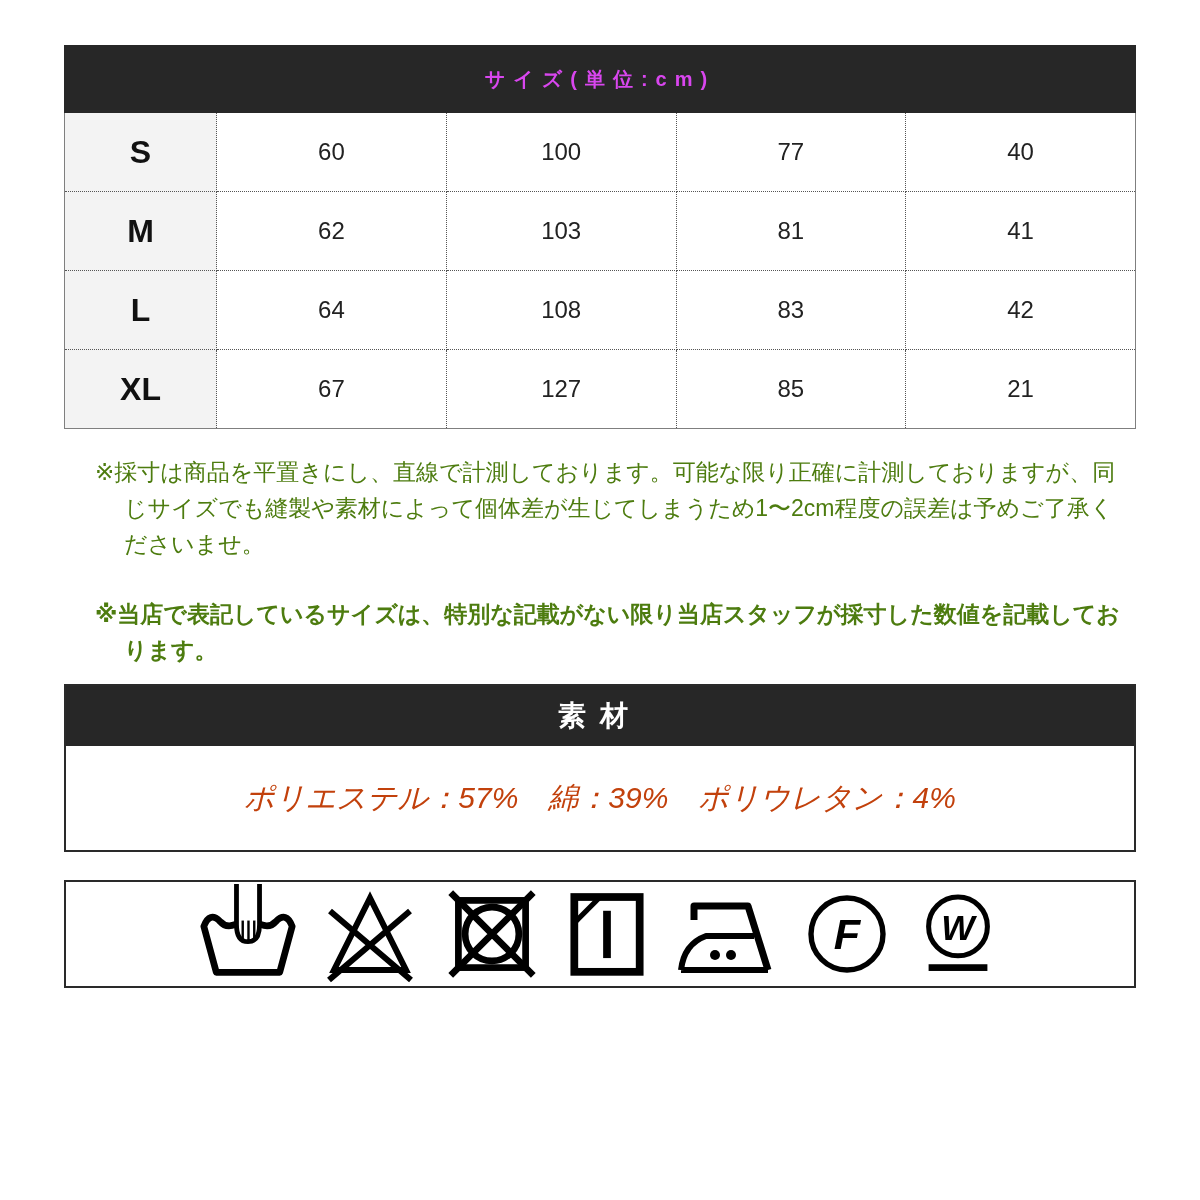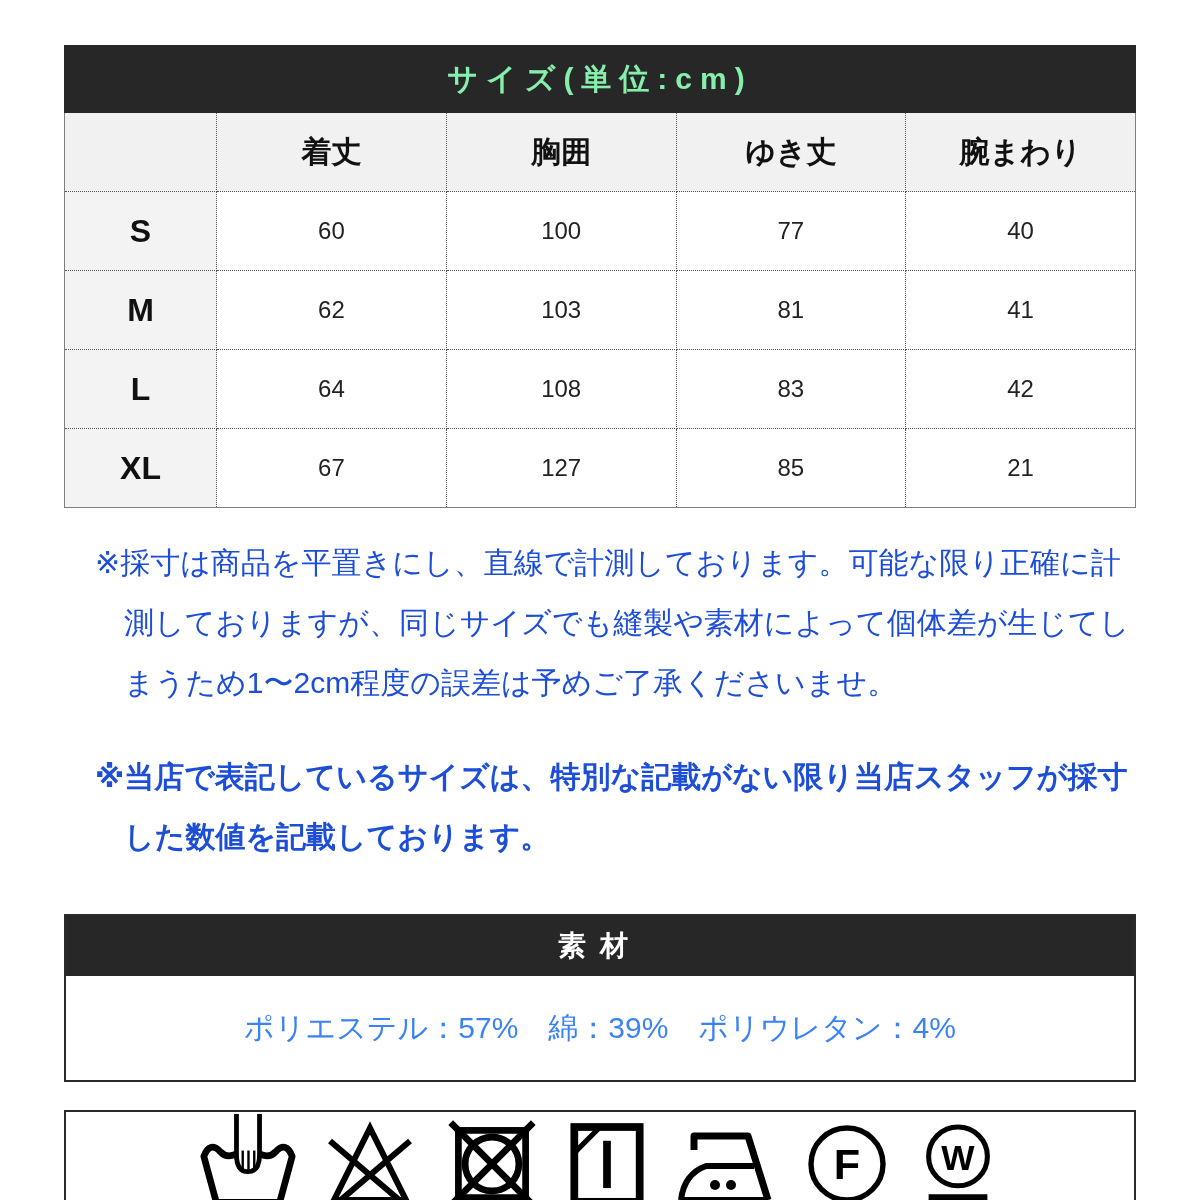"サイズ(単位:cm)" .title-bar-cell { color: #86efac -> #d946ef; font-size: 30px -> 20px }
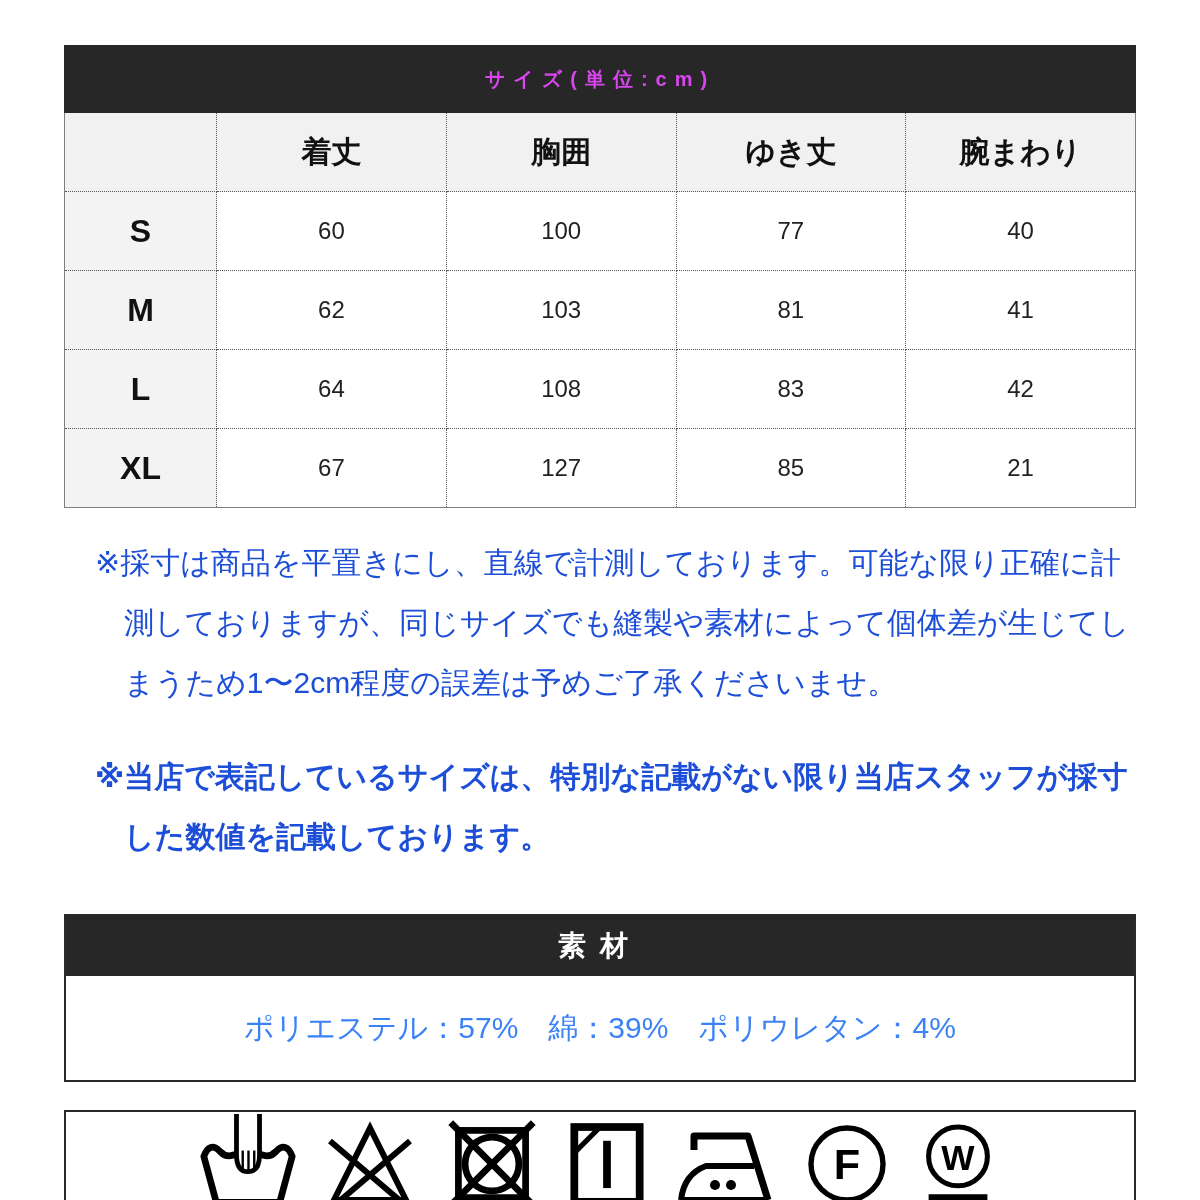"着丈" tr.colhead { html: <tr> <th></th> <th>着丈</th> <th>胸囲</th> <th>ゆき丈</th> <th>腕まわり</th> </tr> -> none }
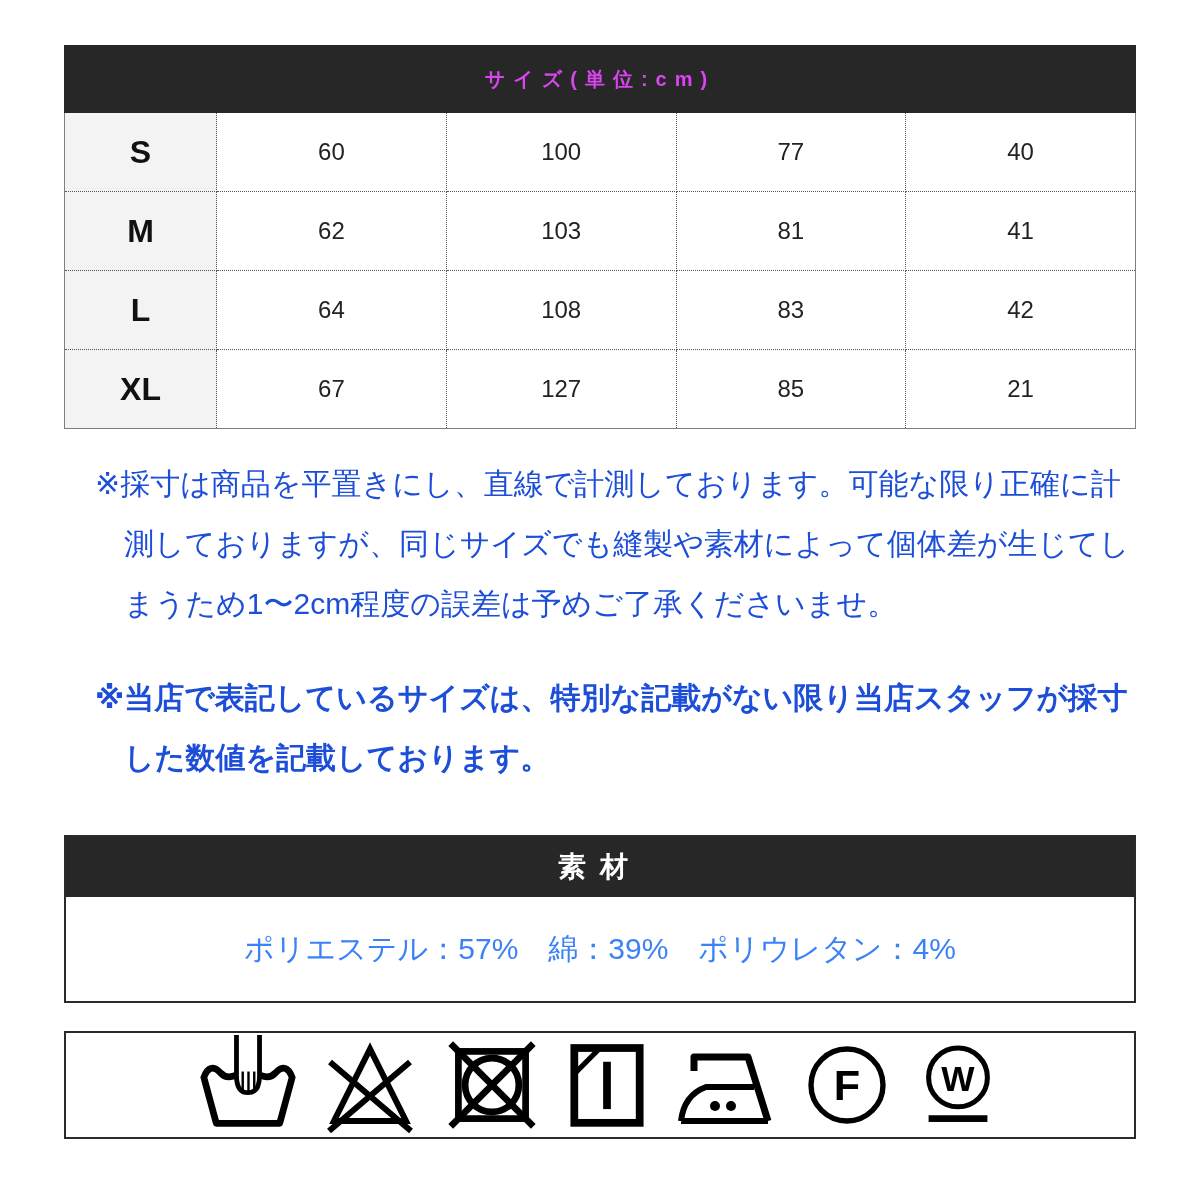"※採寸は商品を平置きにし、直線で計測しております。可能な限り正確に計測しておりま" .note { color: #1d4ed8 -> #4d7c0f; font-size: 30px -> 23px; line-height: 60px -> 36px }
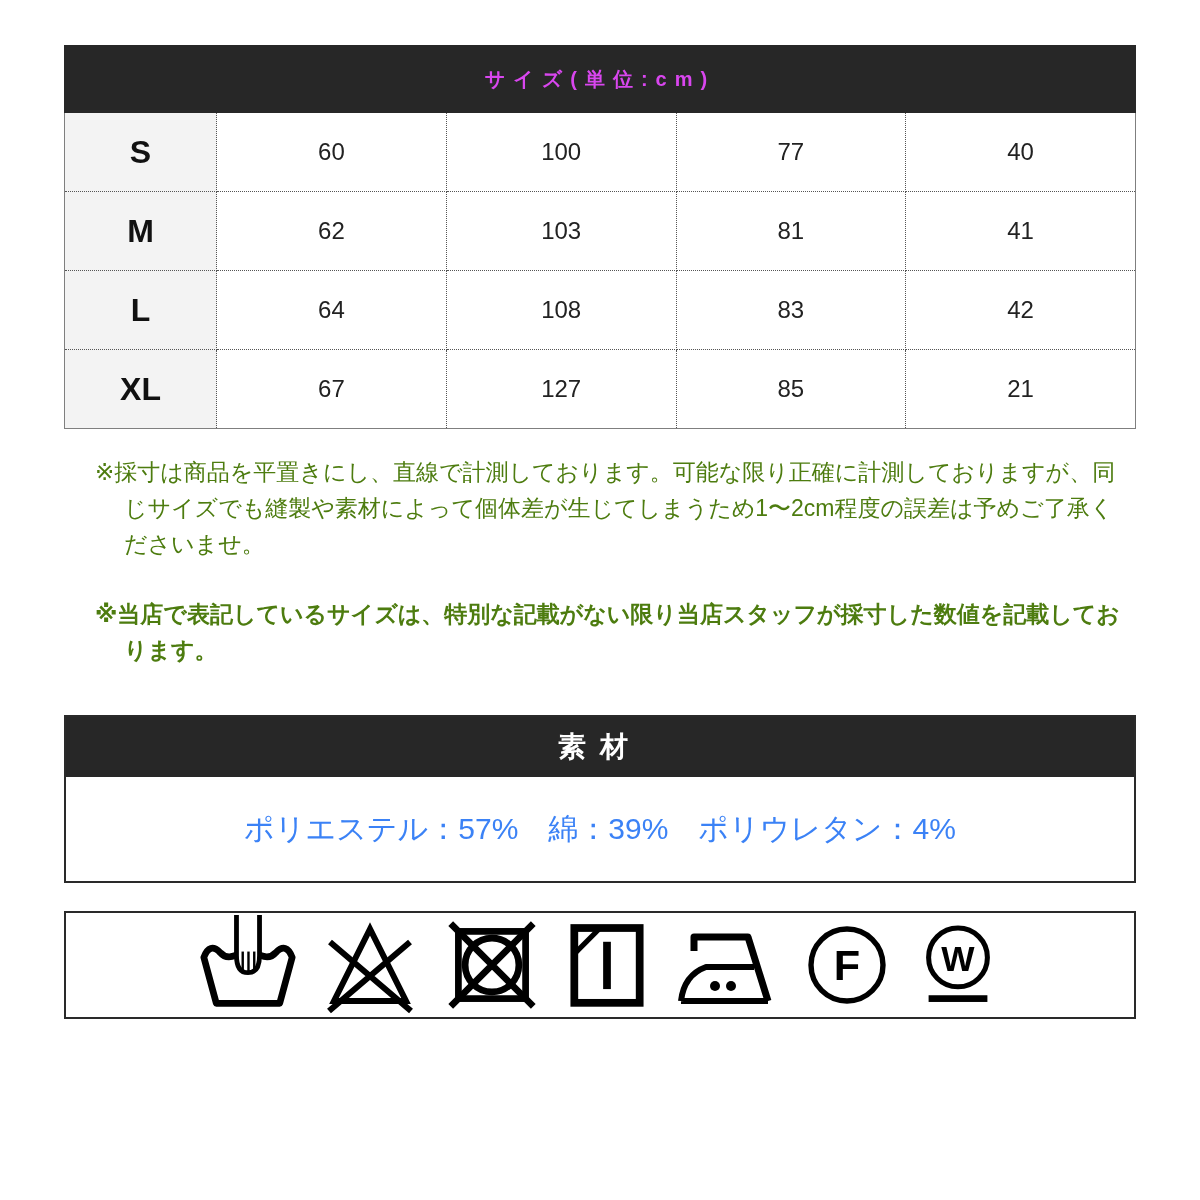"素材" .box { margin-top: 47px -> 16px }
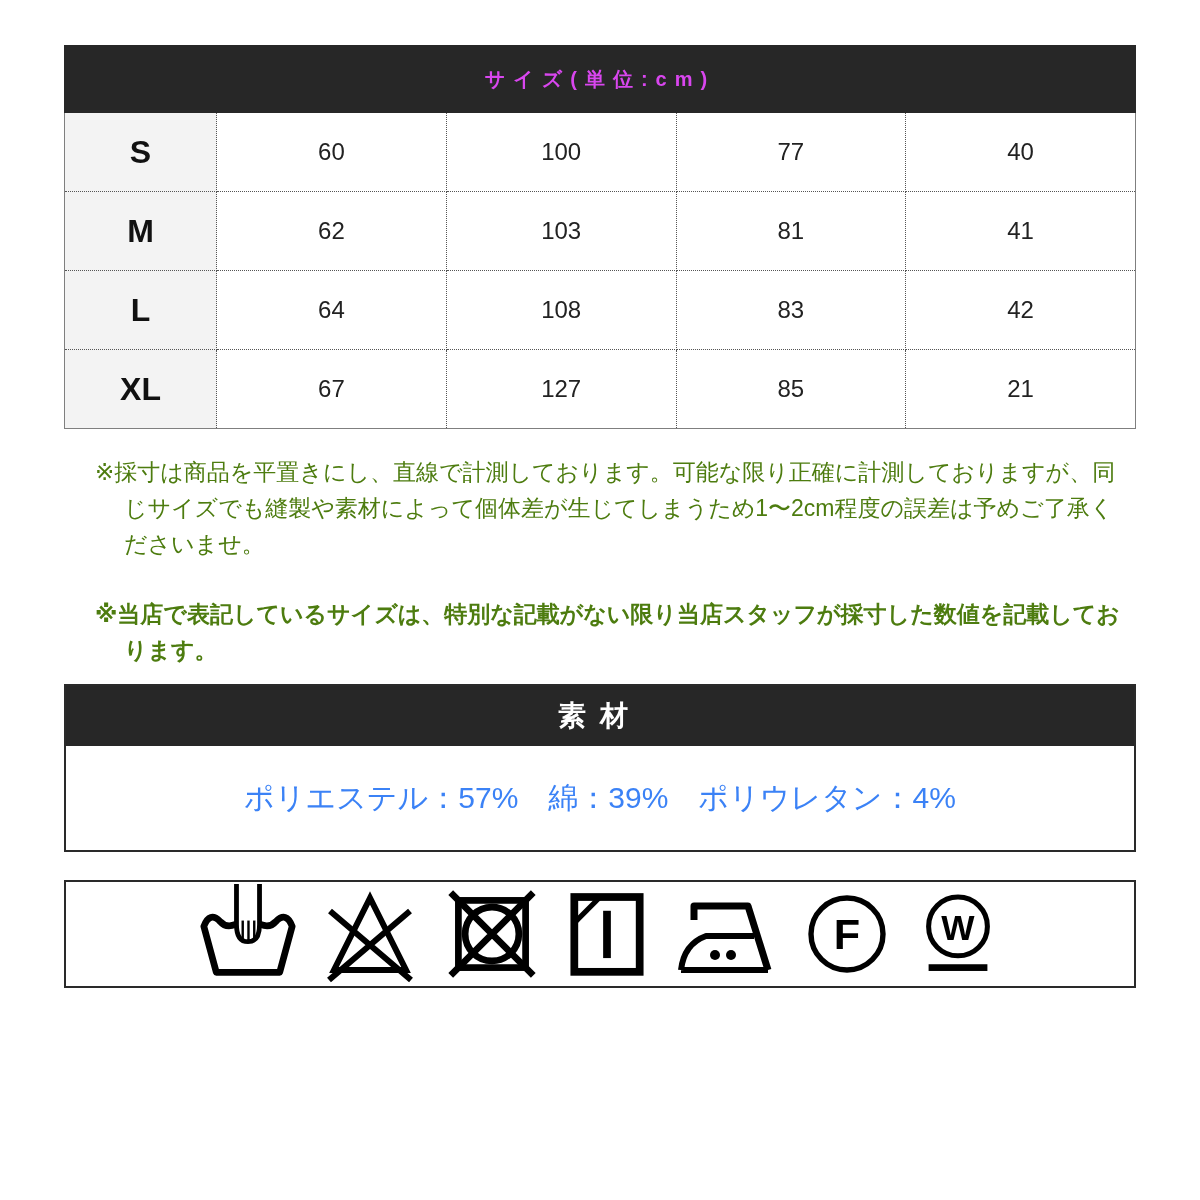"ポリエステル：57% 綿：39% ポリウレタン：4%" .box .box-body { color: #3b82f6 -> #c2410c; font-style: none -> italic }
